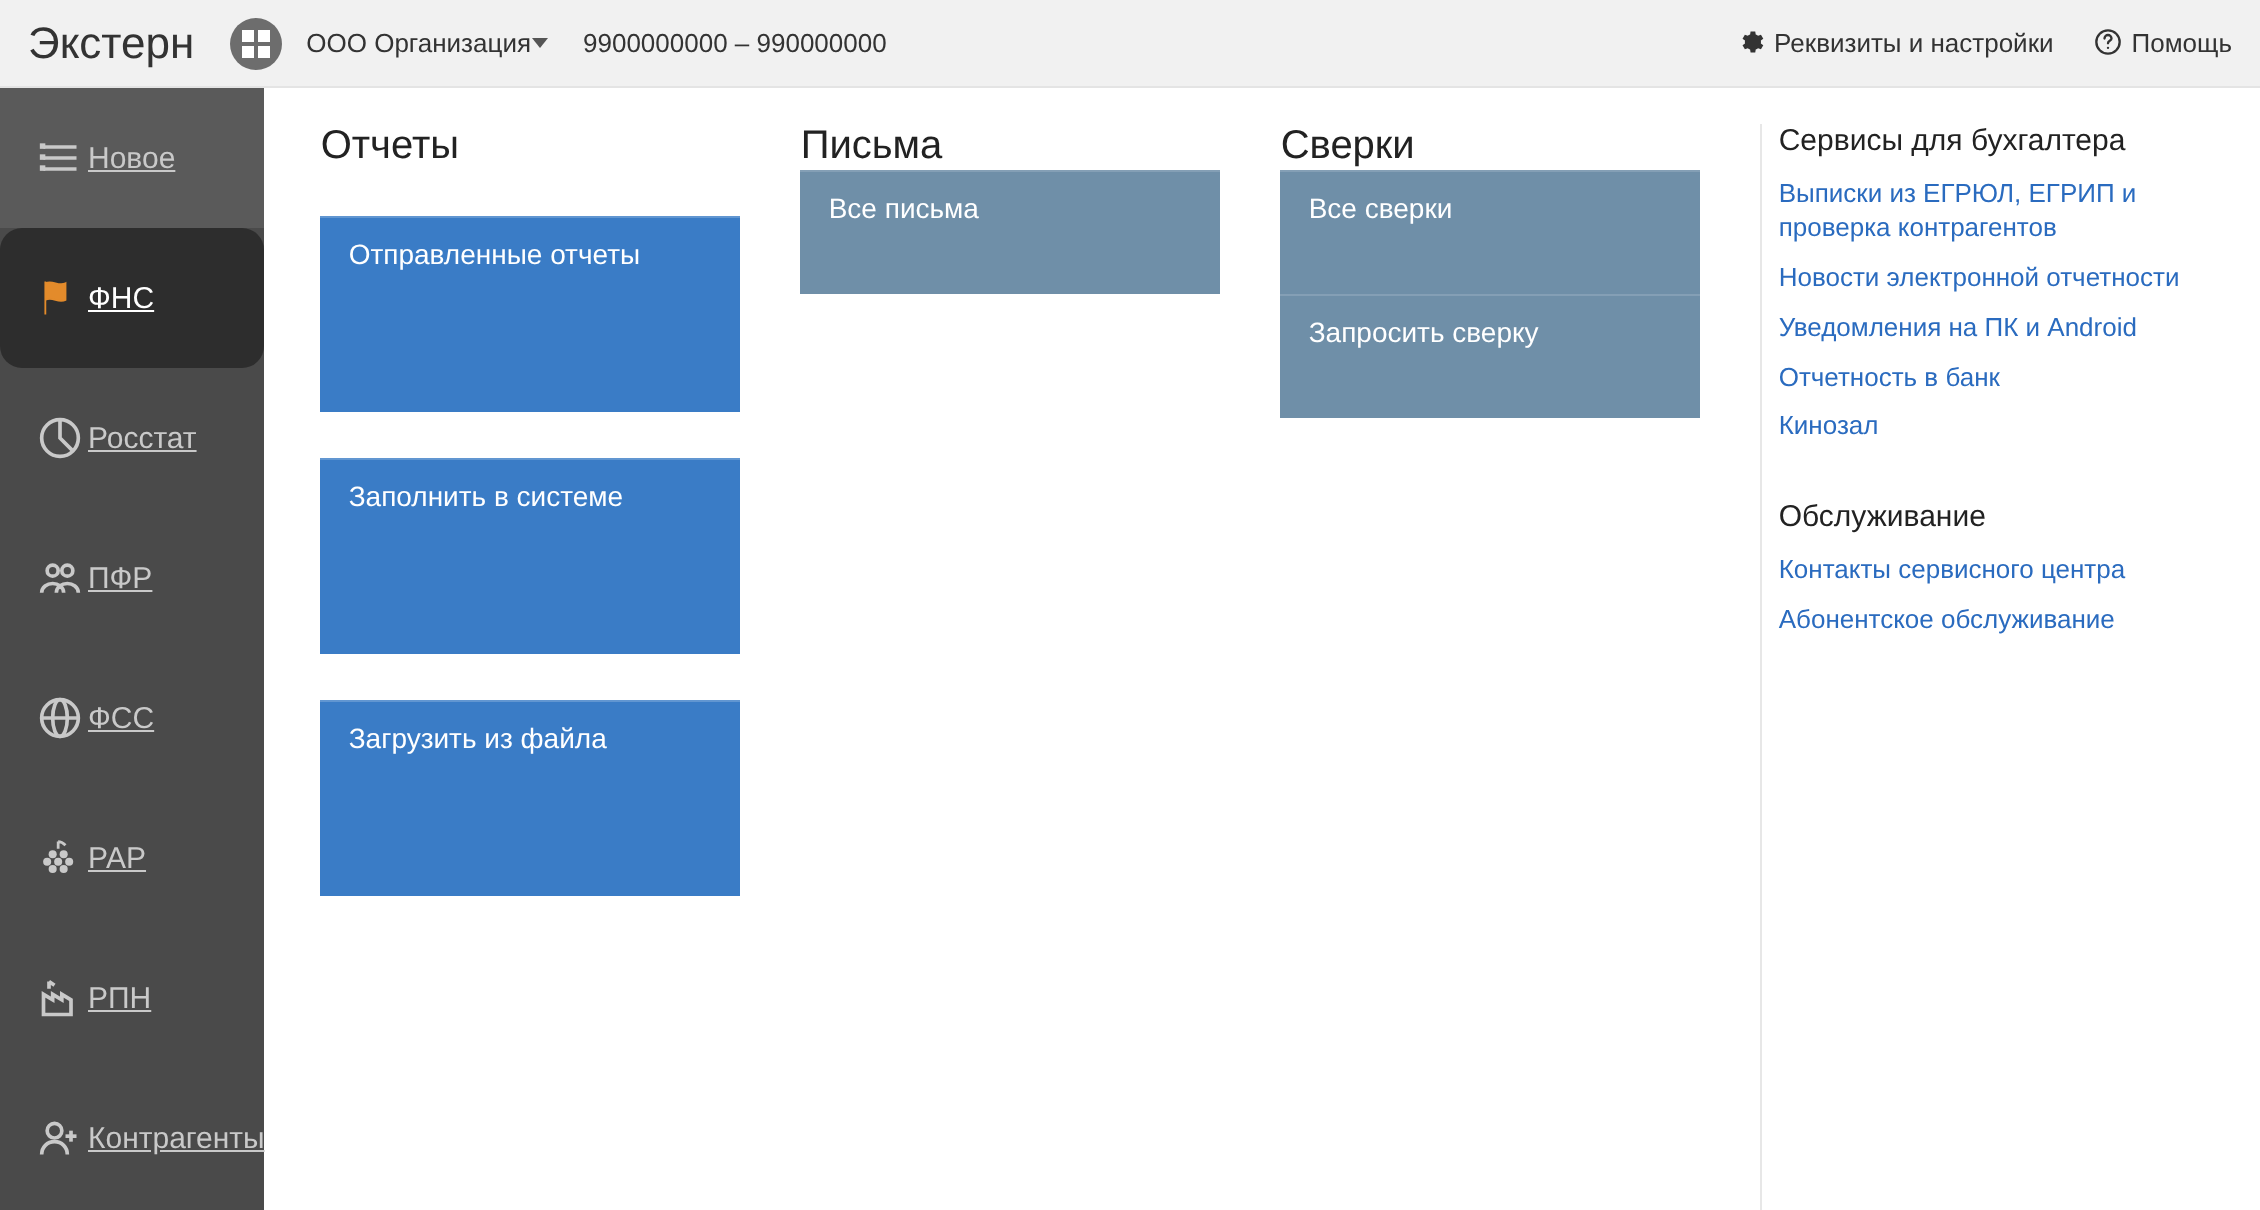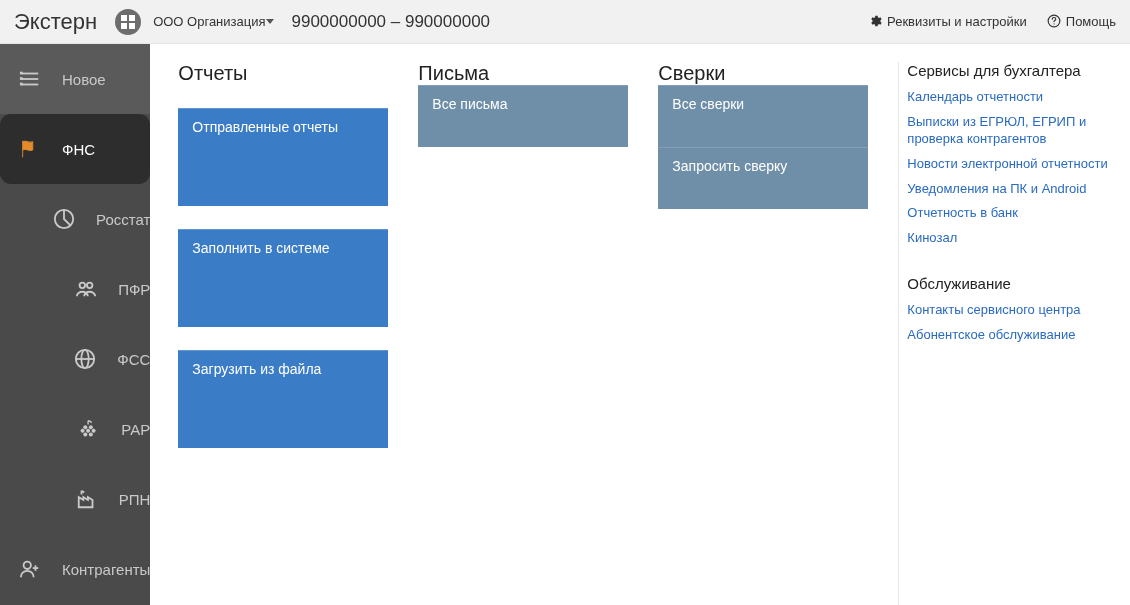"9900000000 – 990000000" .org-id { font-size: 17px -> 13px }
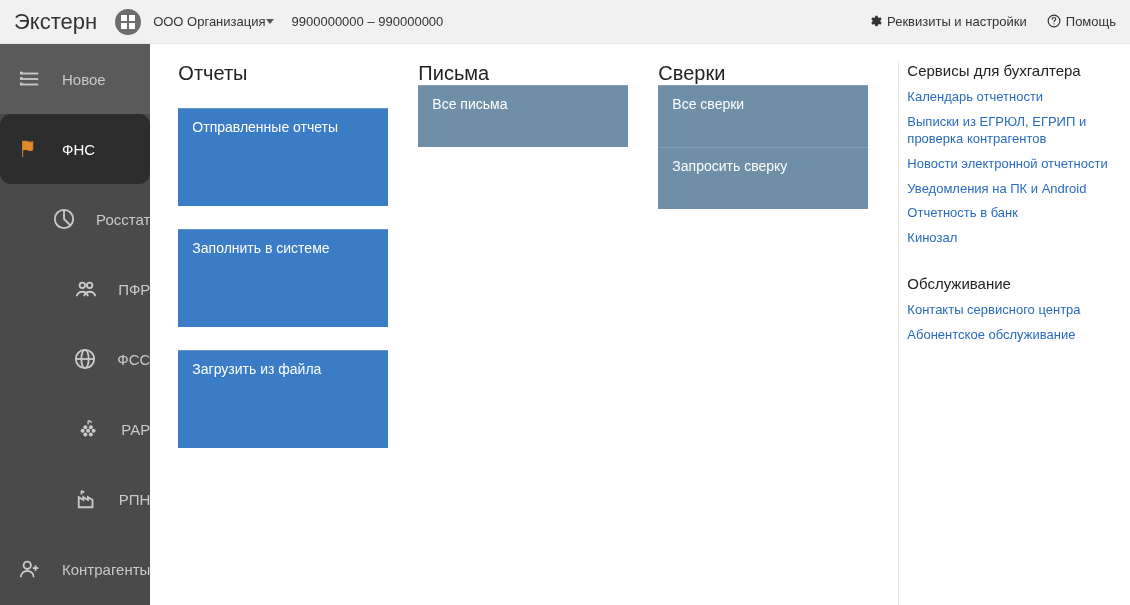"Новое" .nav-item { gap: 20px -> 2px; text-decoration: none -> underline }
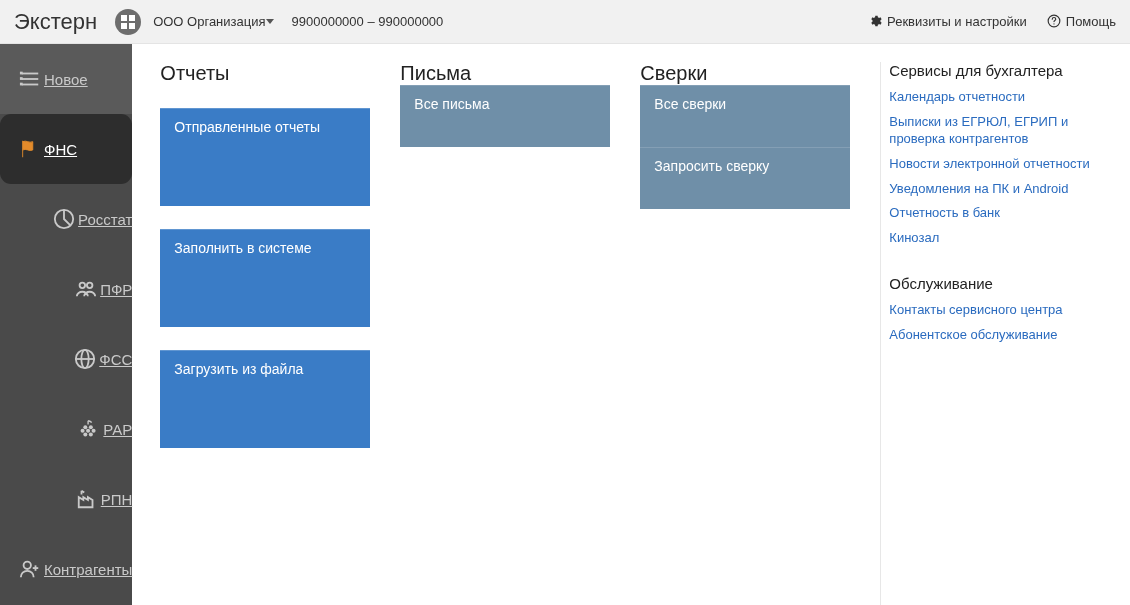"Календарь отчетности" a.rp-link { html: <a>Календарь отчетности</a> -> none }
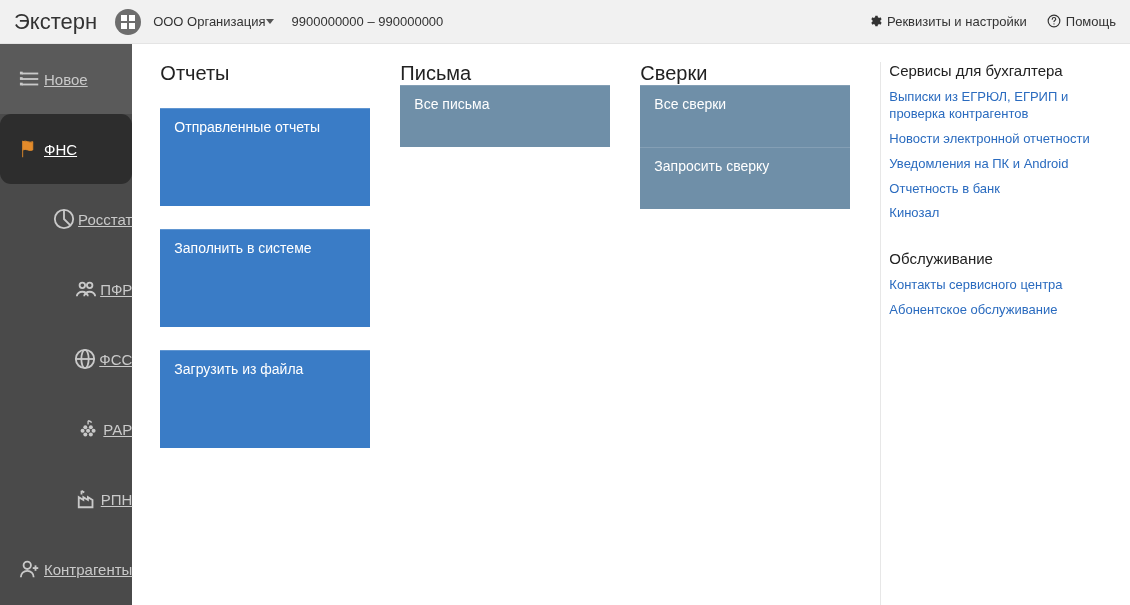"Росстат" .nav-item.plain { justify-content: flex-end -> none }
